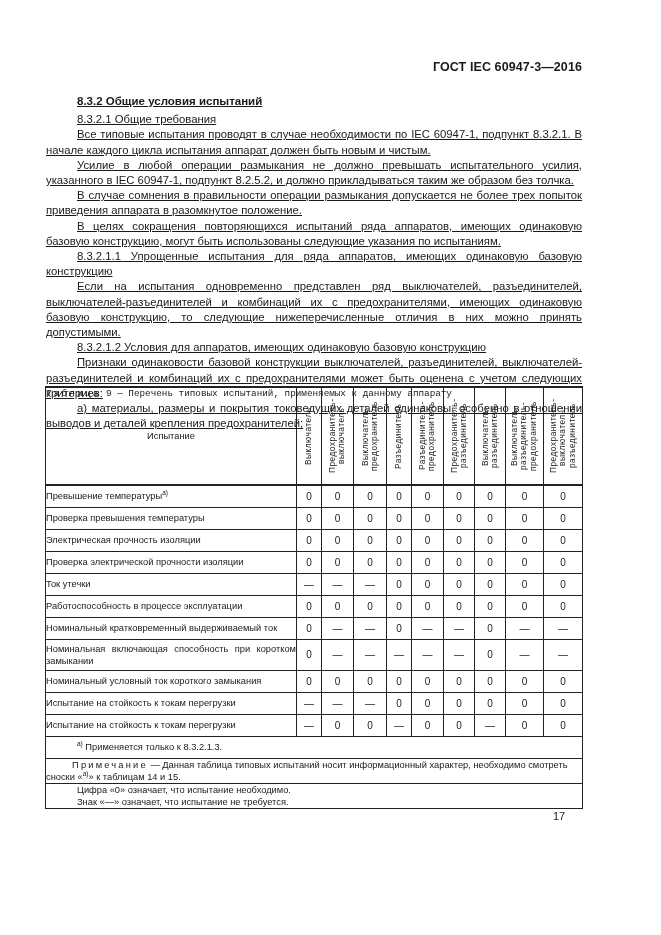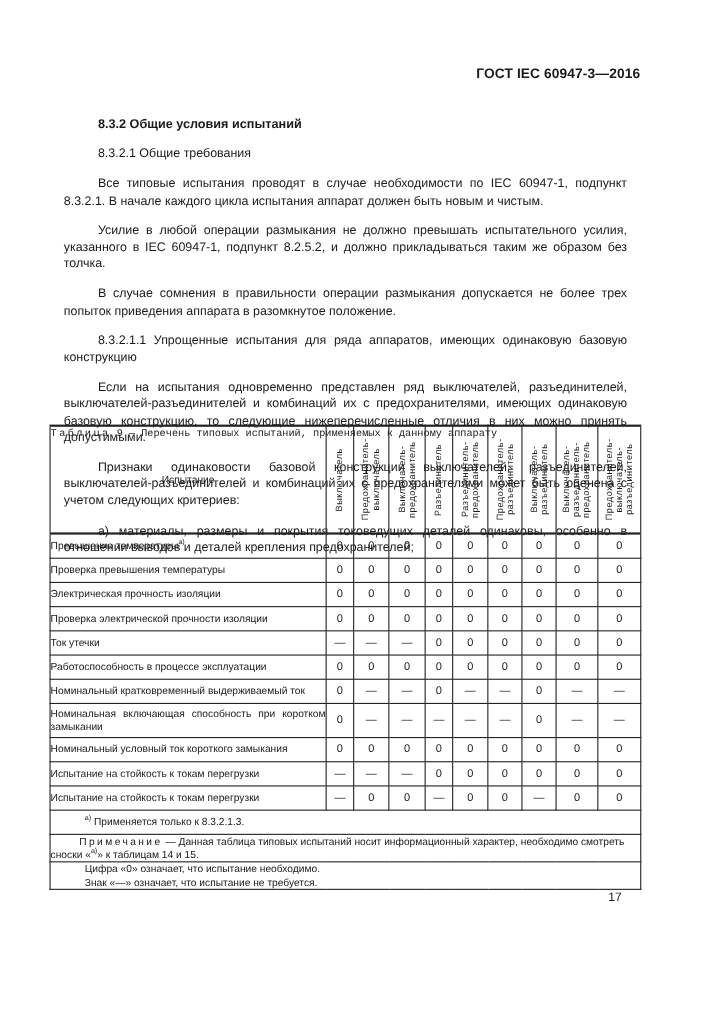"8.3.2 Общие условия испытаний" .body-text p { margin: 12px -> 0; text-decoration: none -> underline }
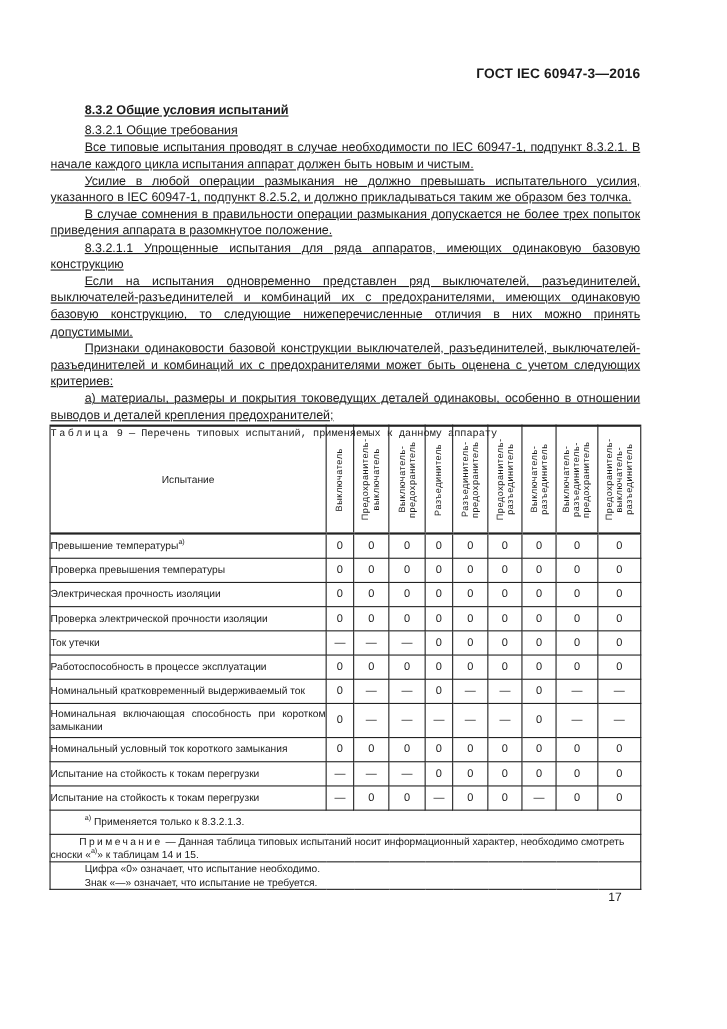"В целях сокращения повторяющихся" p { html: none -> <p>В целях сокращения повторяющихся испытаний ряда аппаратов, имеющих одинаковую базовую конструкцию, могут быть использованы следующие указания по испытаниям.</p> }
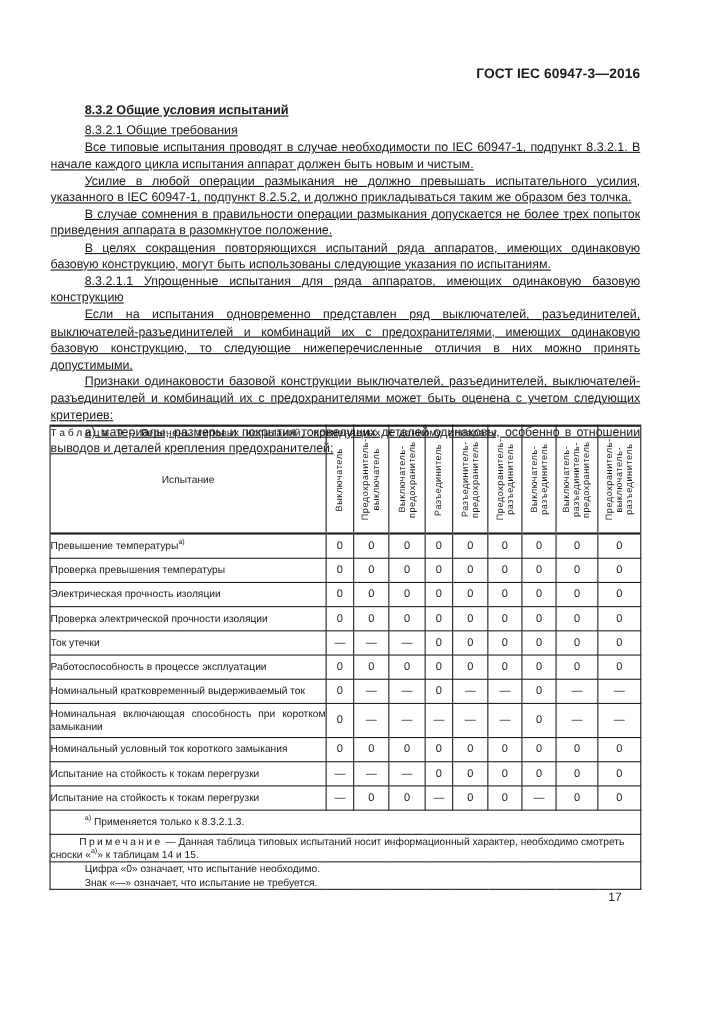"8.3.2.1.2 Условия для аппаратов, имеющих" p { html: none -> <p>8.3.2.1.2 Условия для аппаратов, имеющих одинаковую базовую конструкцию</p> }
